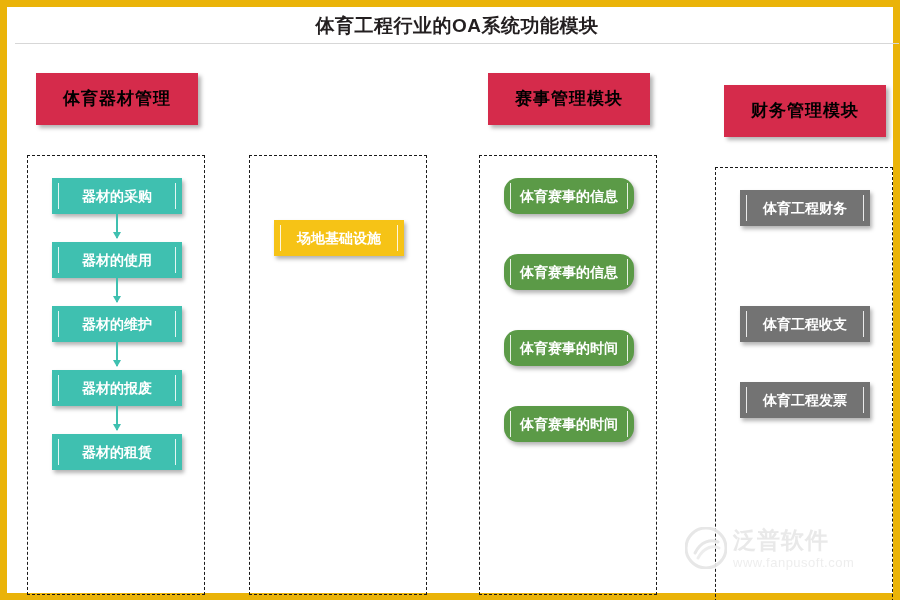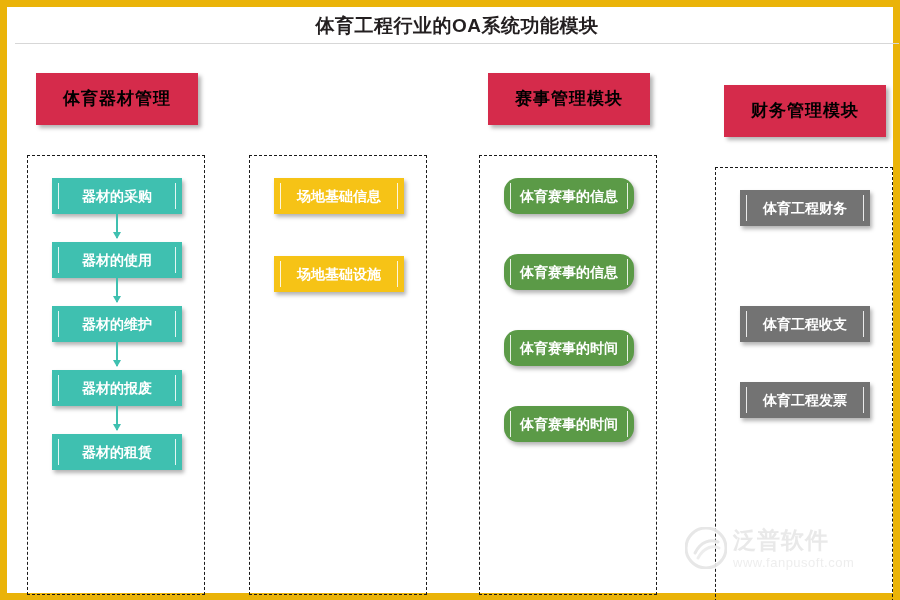"场地基础信息" div.node { html: <div>场地基础信息</div> -> none }
